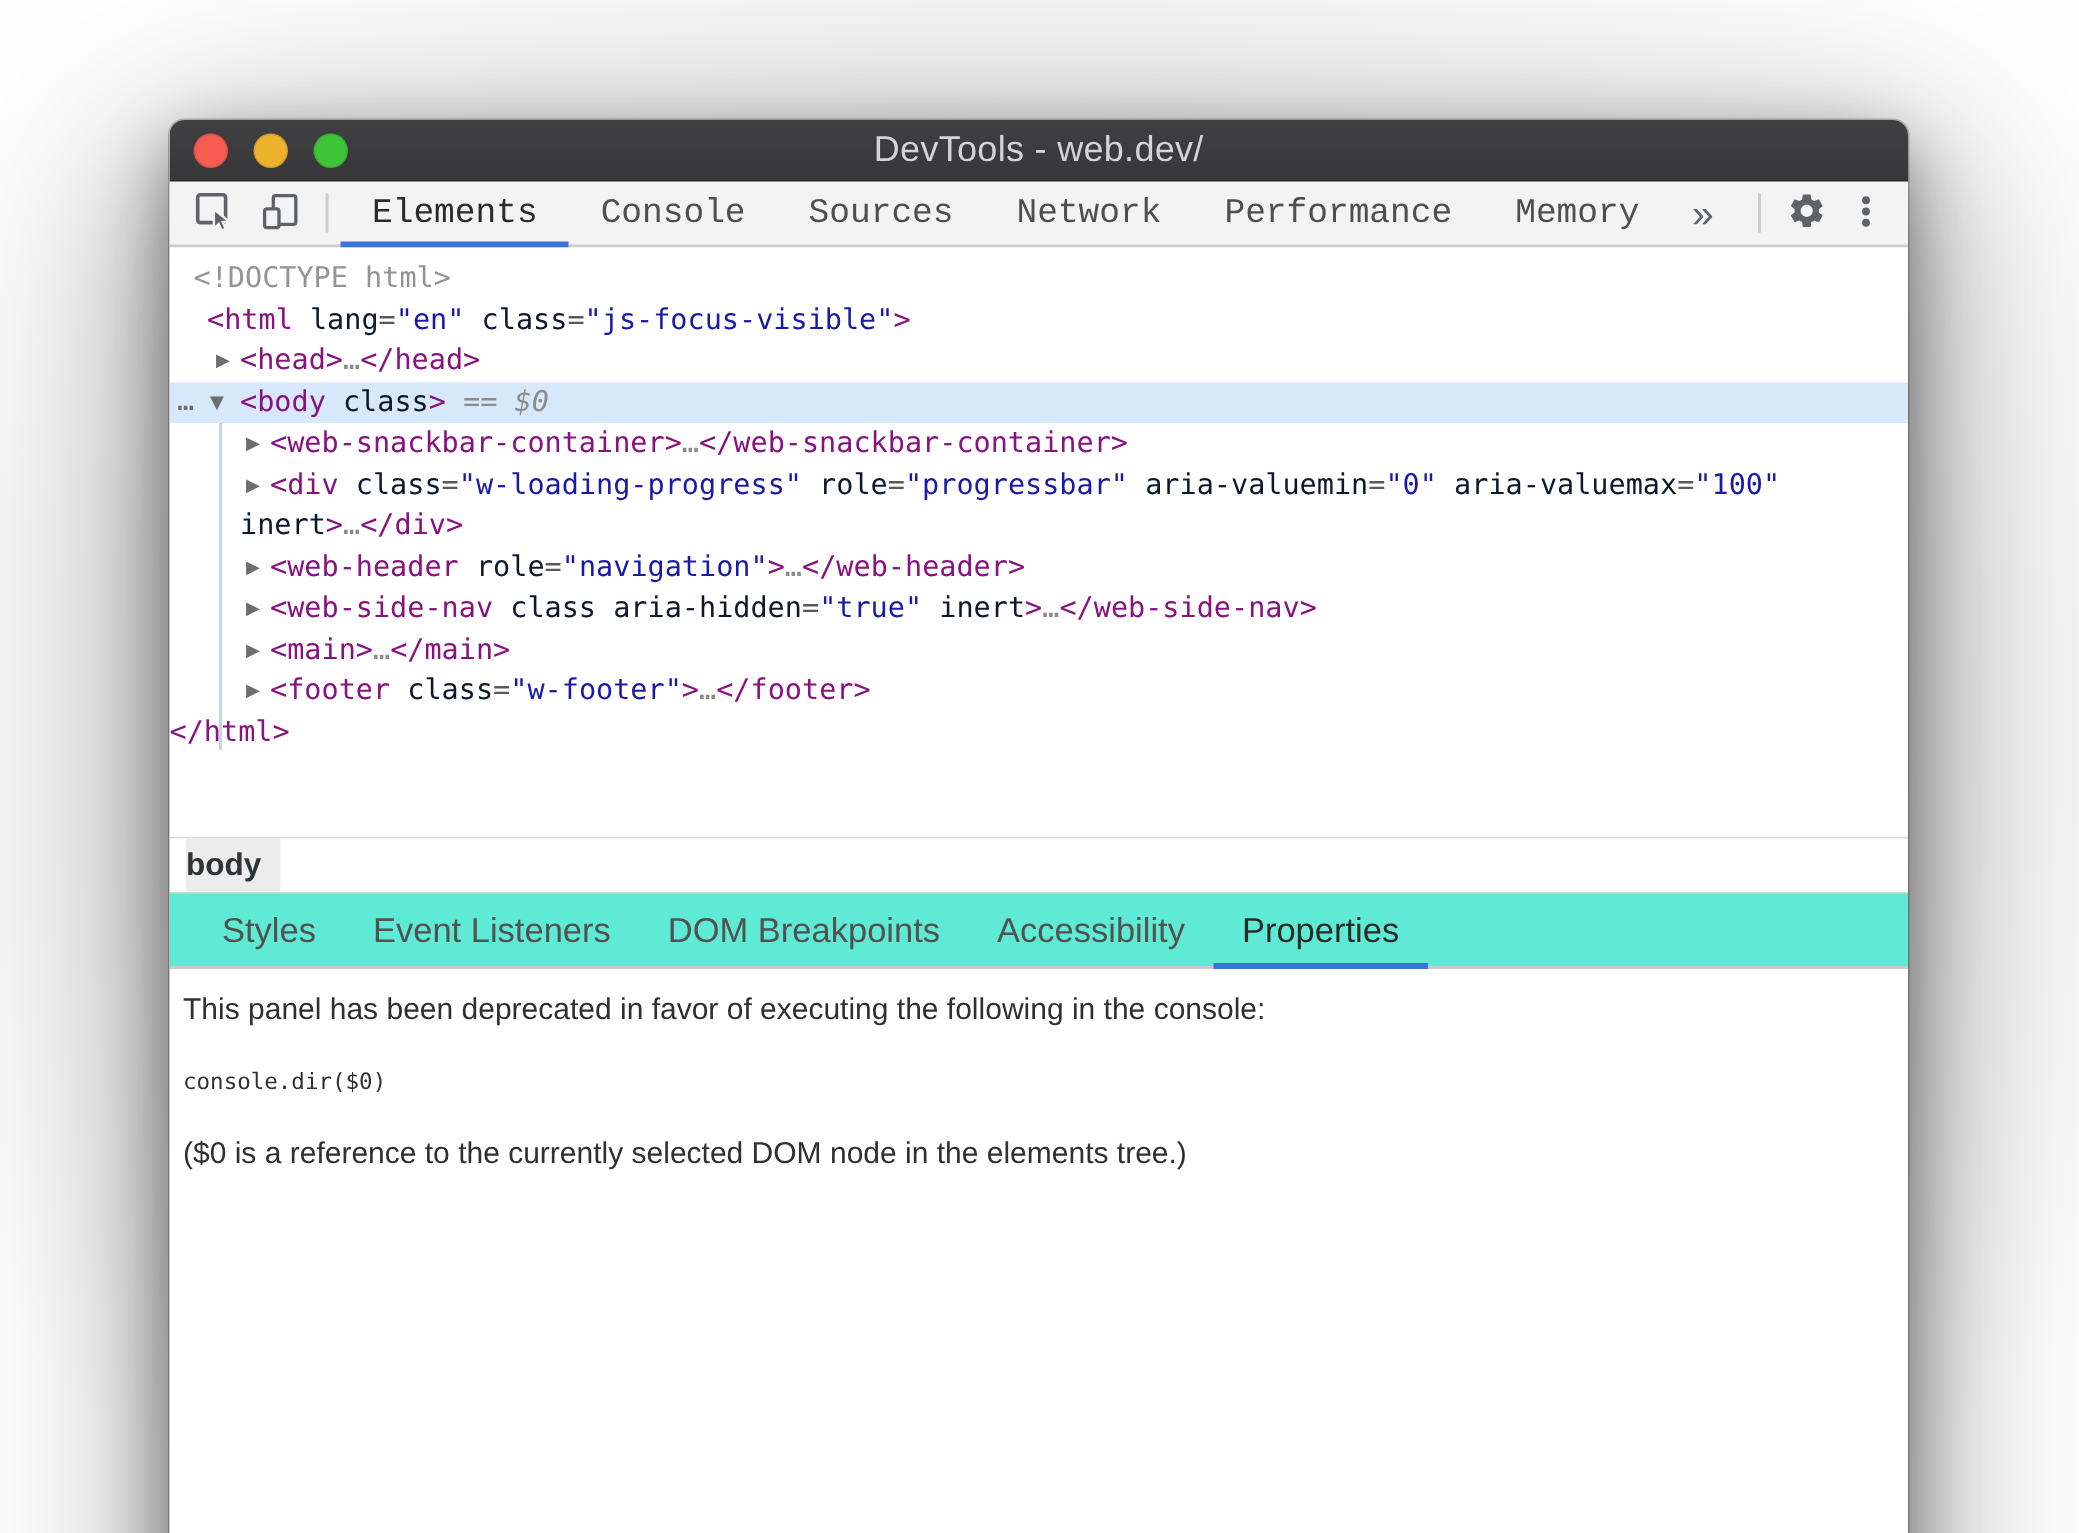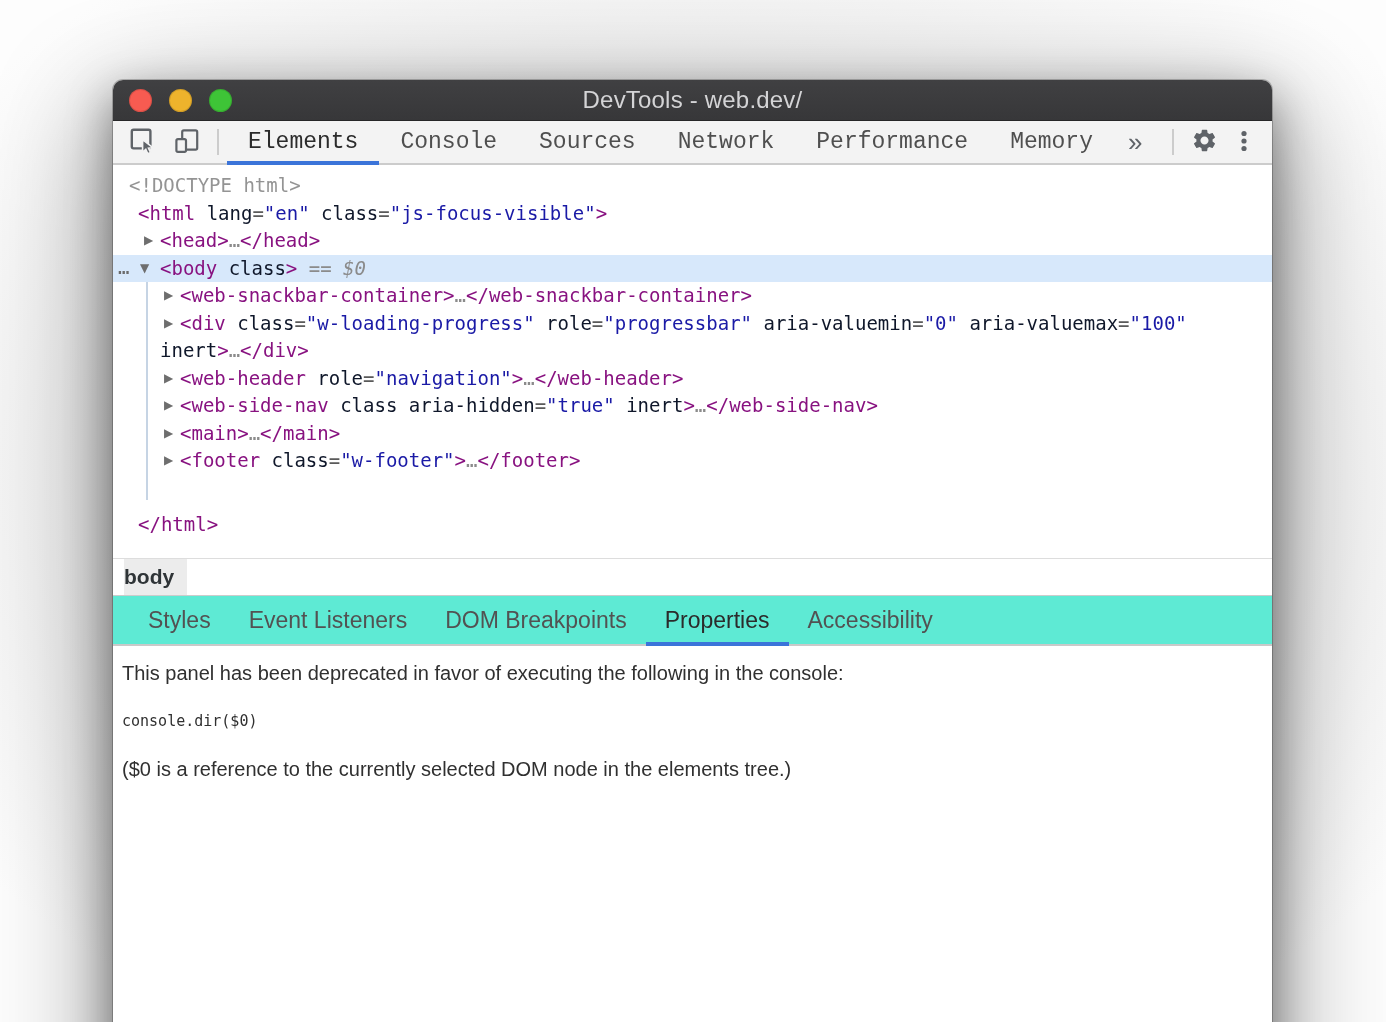"</html>" div.trow { margin-top: 36px -> none; padding-left: 25px -> none }
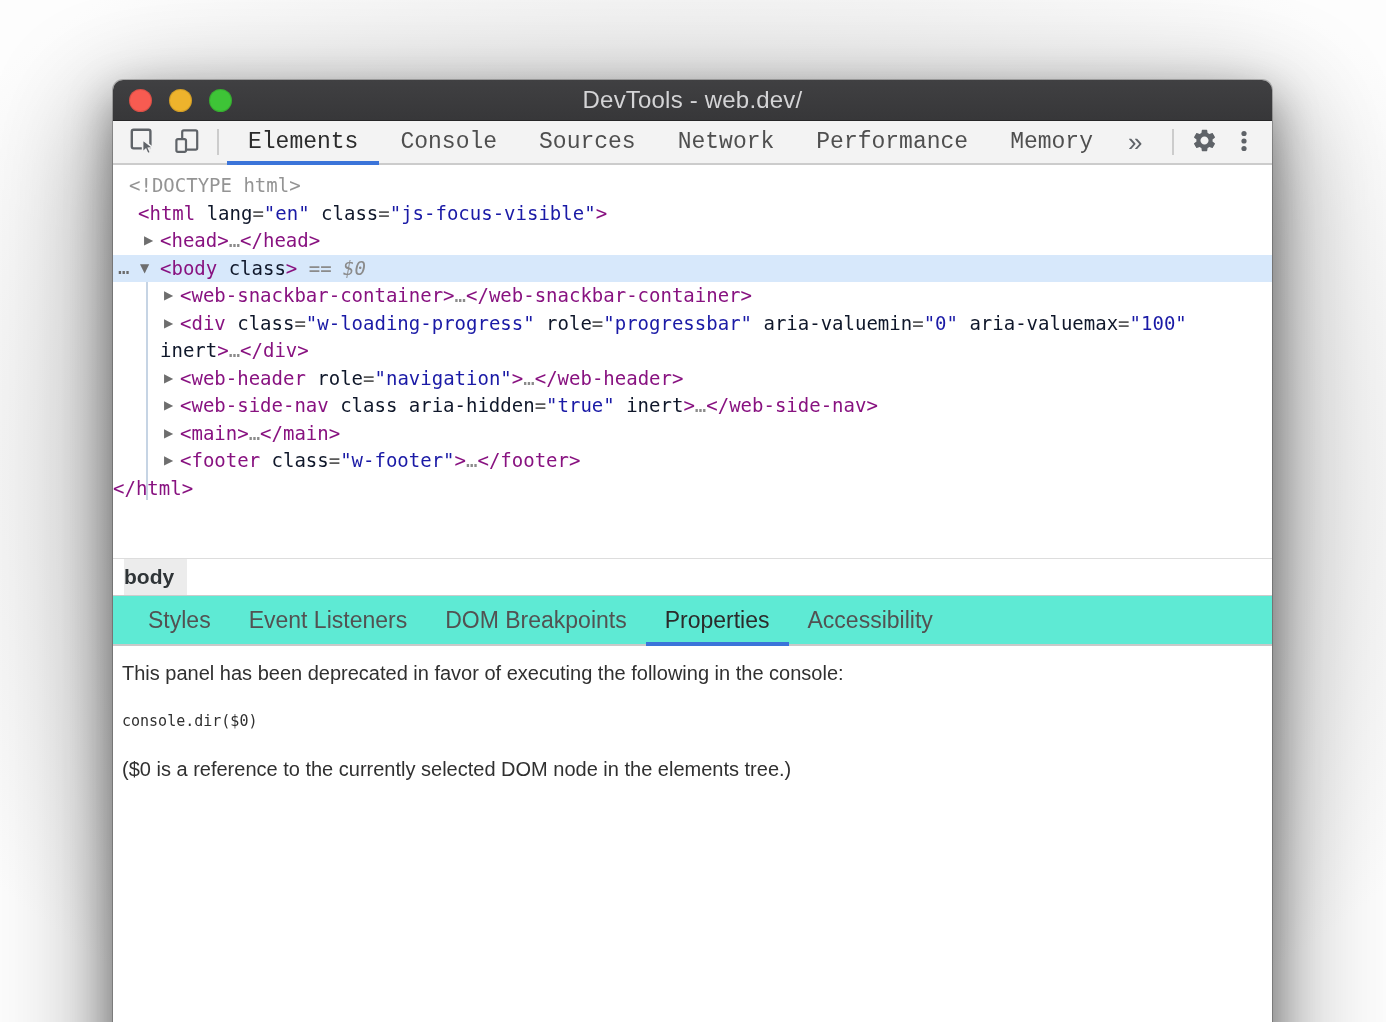"Properties" div.stab { order: before "Accessibility" -> after "Accessibility" }
